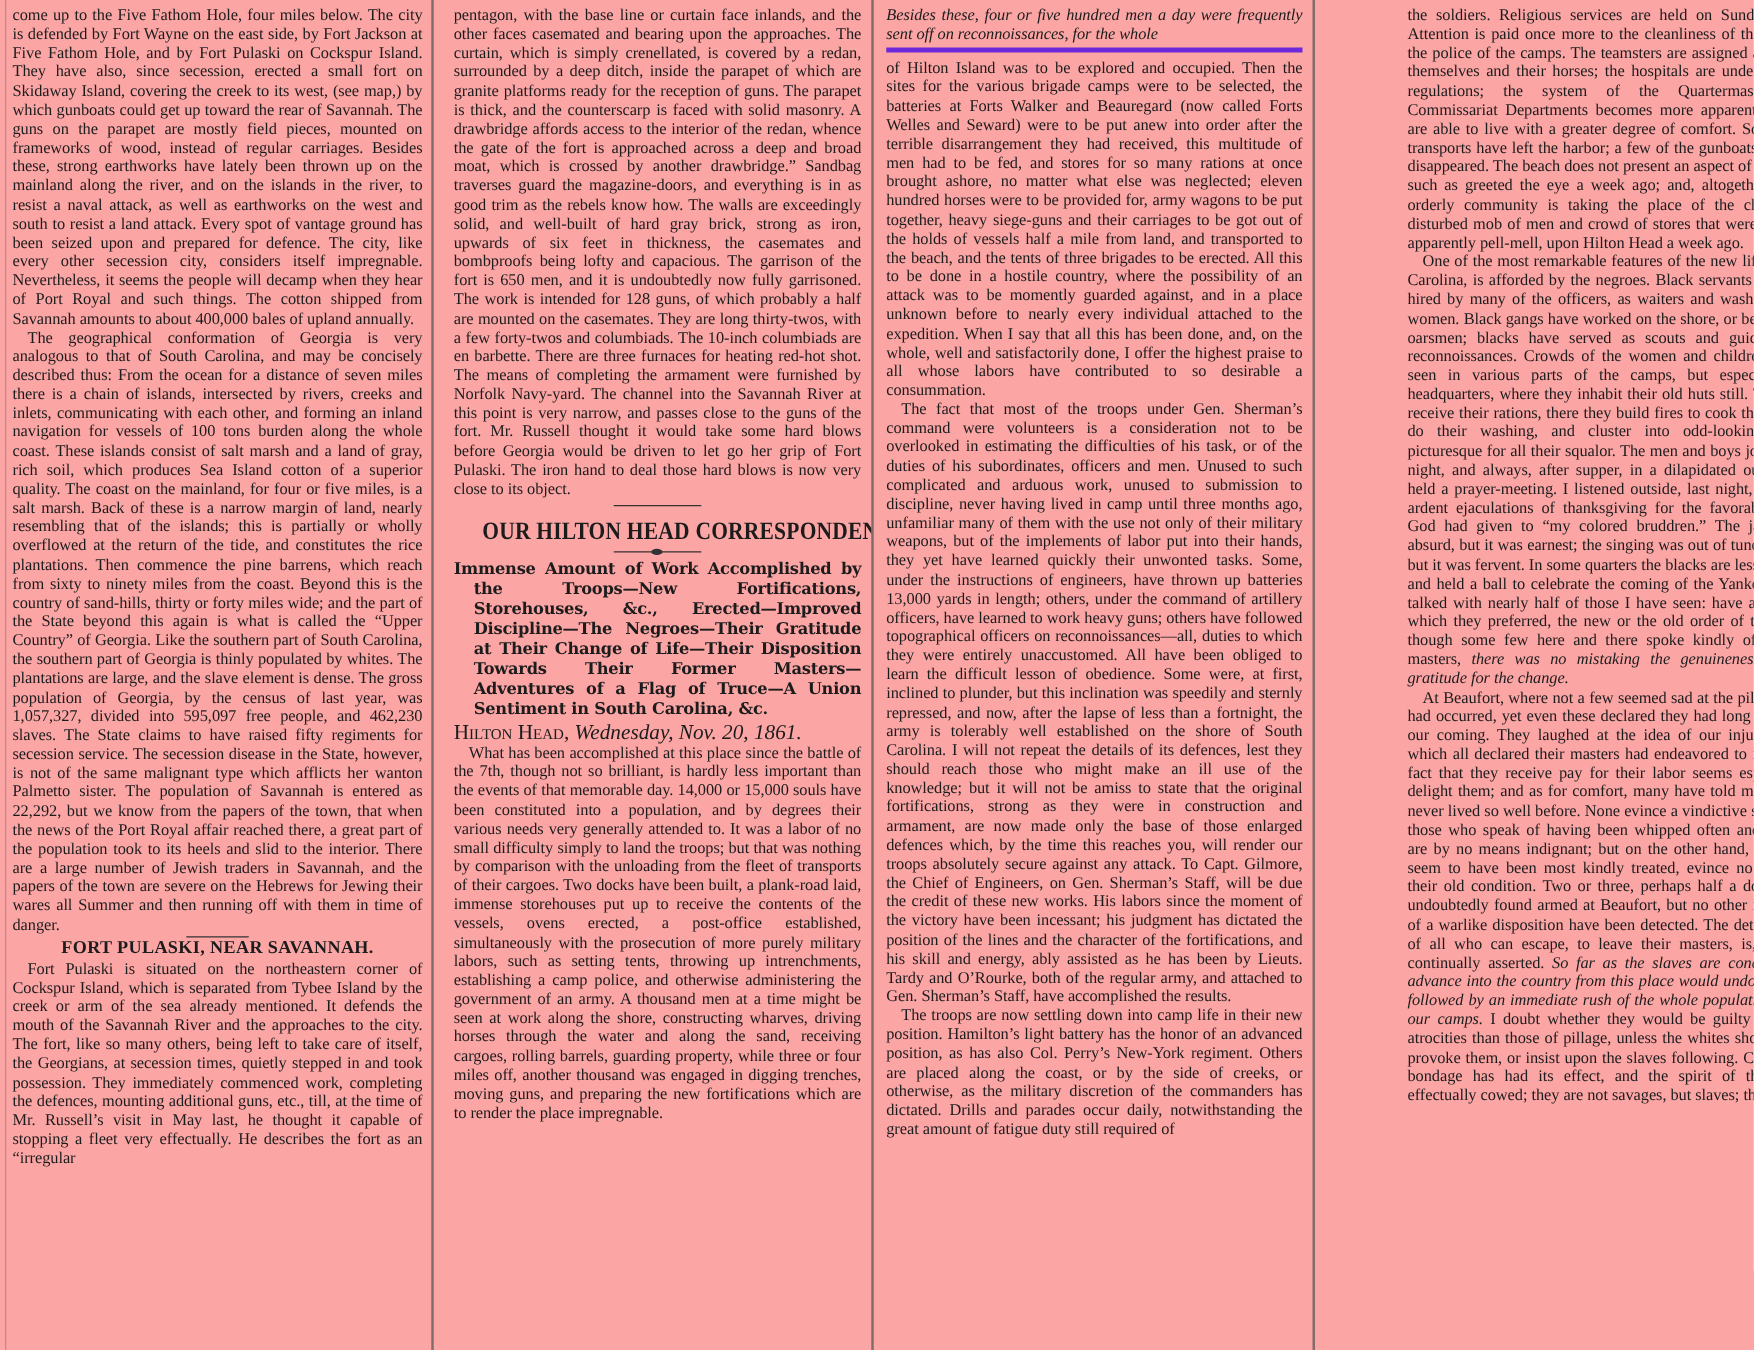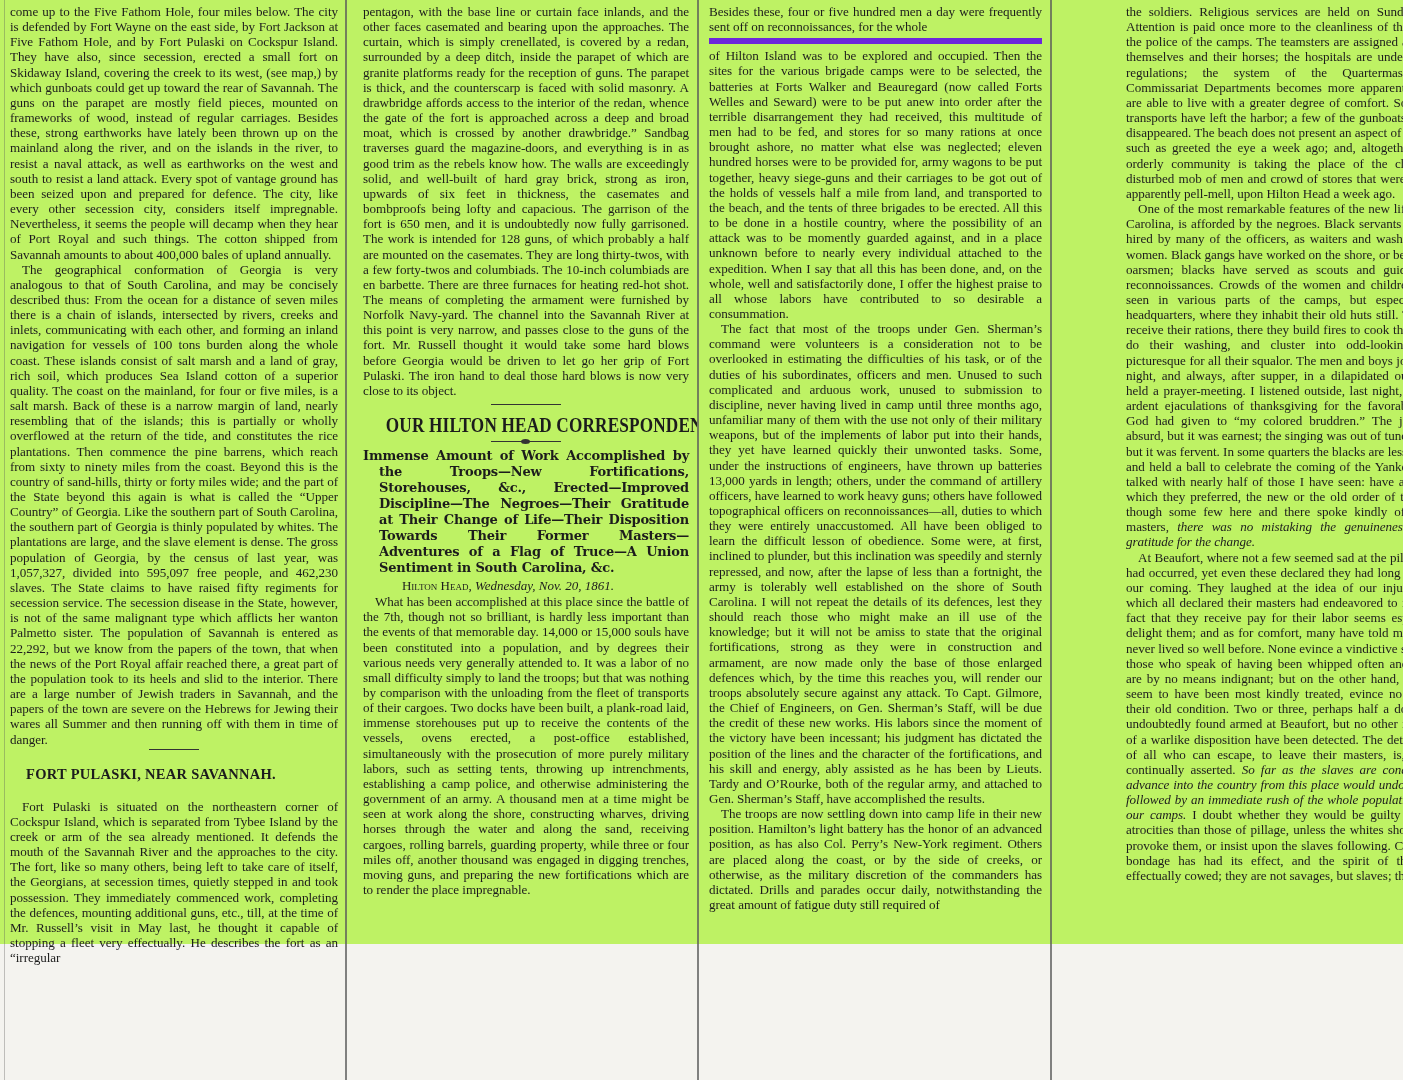"come up to the Five" .page { background: #bef264 -> #fca5a5; height: 944px -> 1080px }
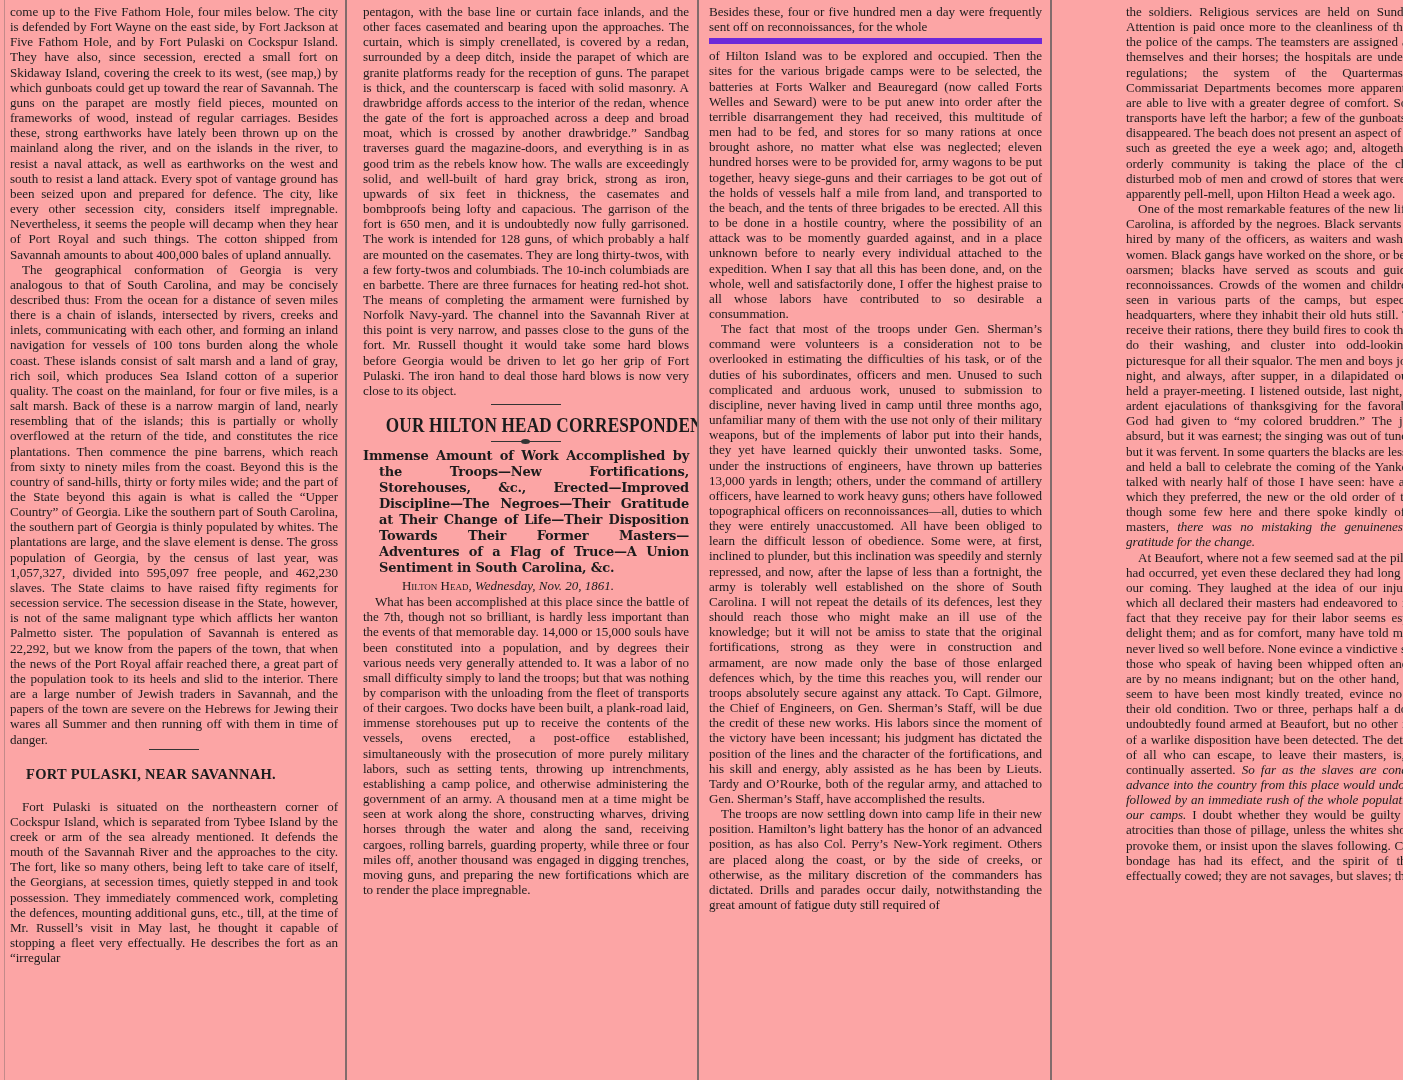"Besides these, four or five" .col3 .top-box { border-bottom: 6px solid #6d28d9 -> 4px solid #6d28d9; font-style: none -> italic }
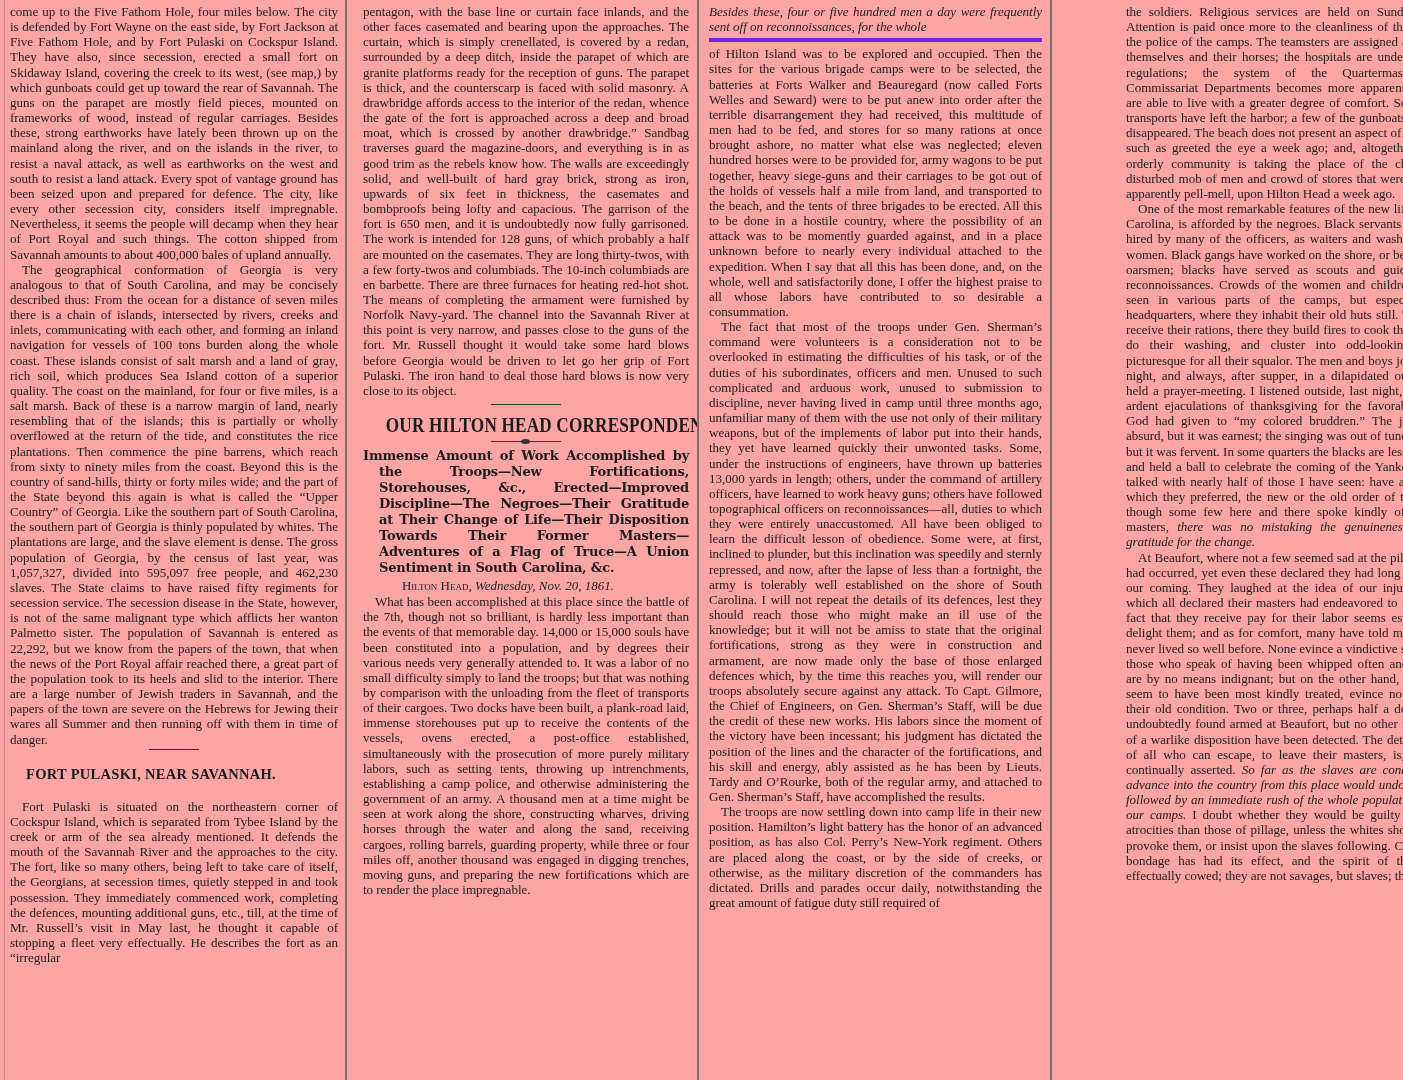"Hilton Head, Wednesday, Nov. 20," .dateline { font-size: 13px -> 17px; text-align: center -> left }
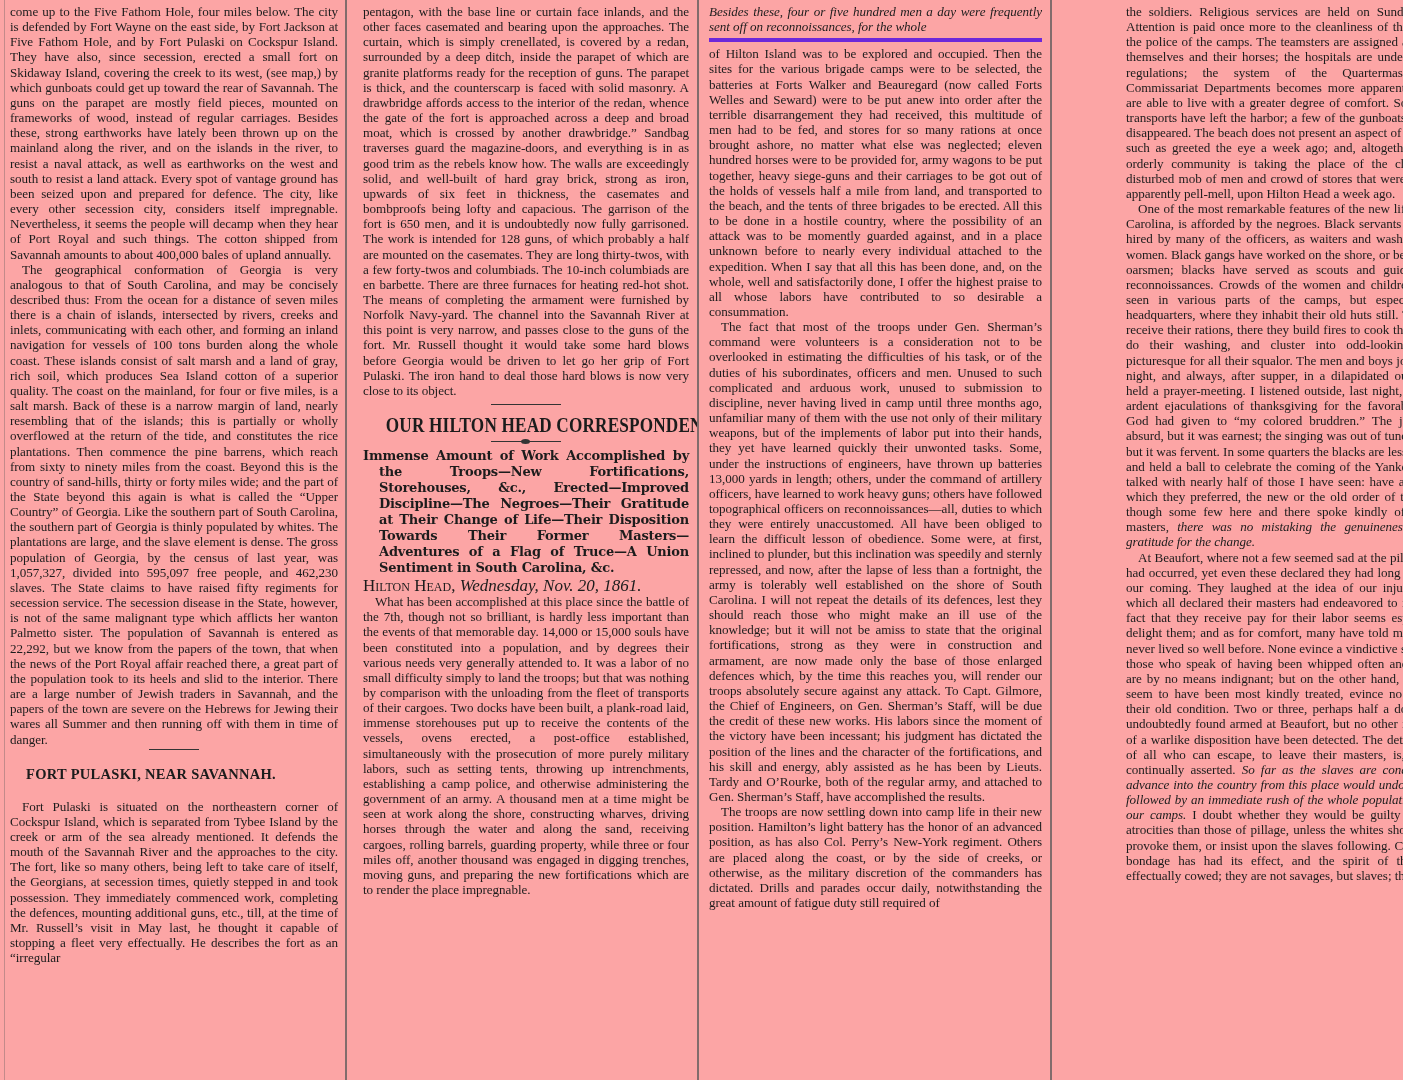"FORT PULASKI, NEAR SAVANNAH." .heading-caps { margin: 16px -> 0; text-align: none -> center }
